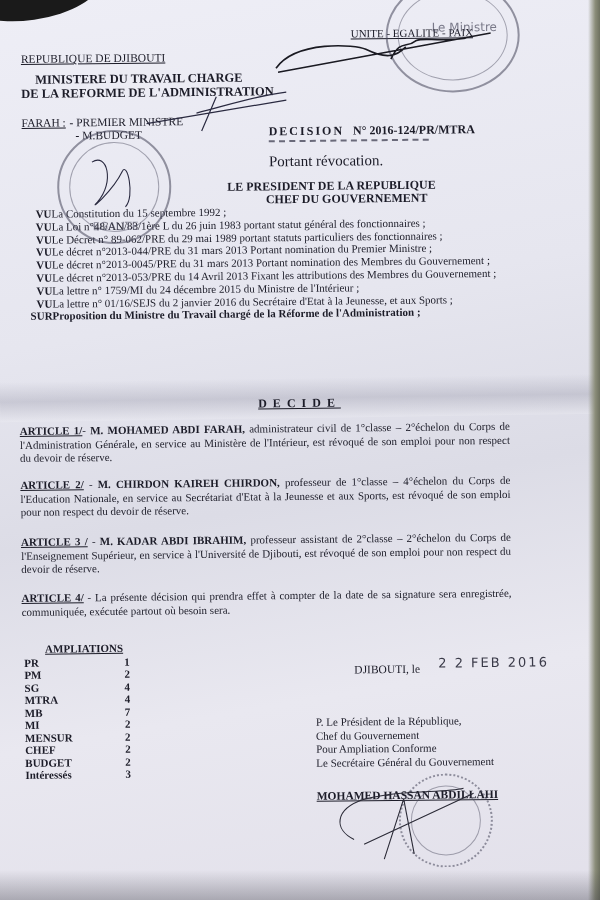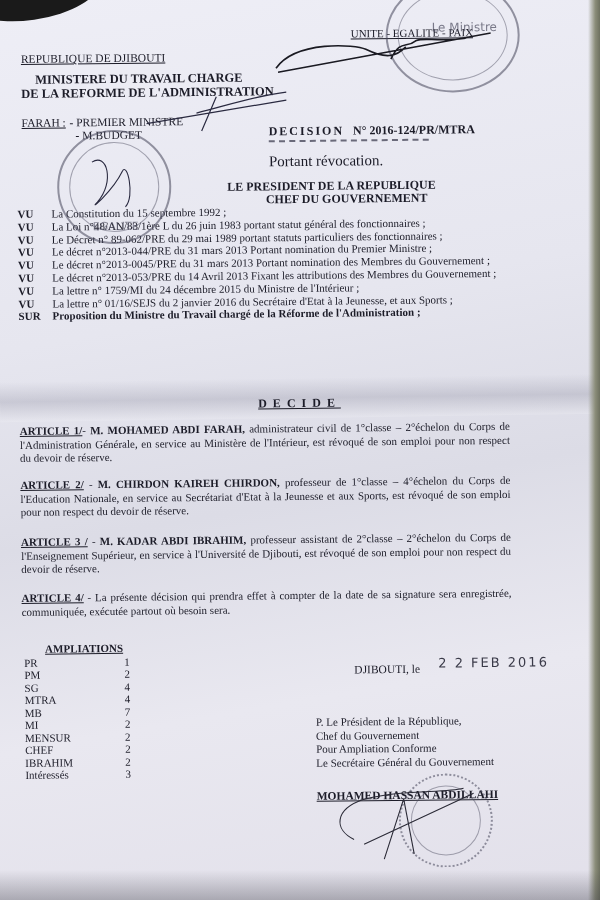"VU" .vu-key { text-align: none -> right }
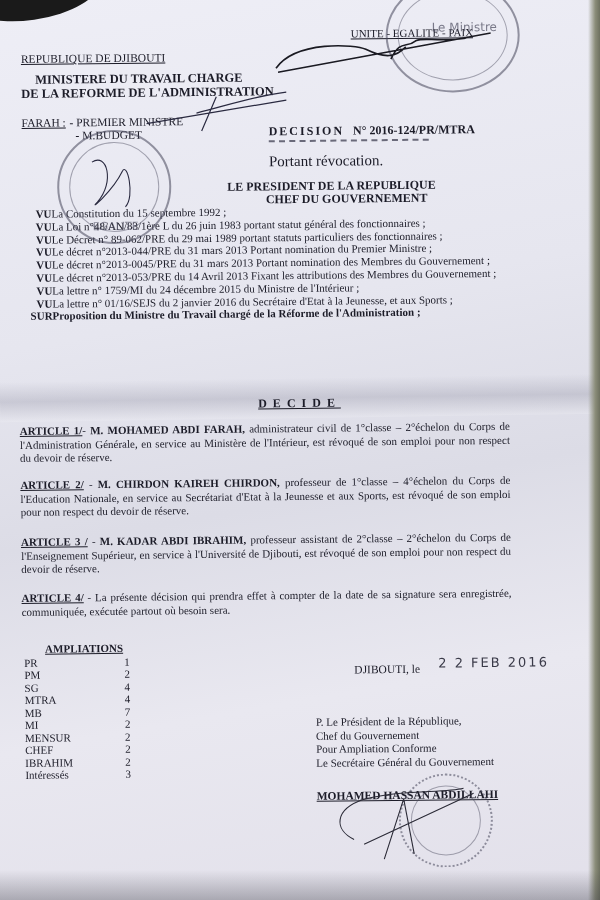"PR" .ampl-row { font-weight: none -> bold }
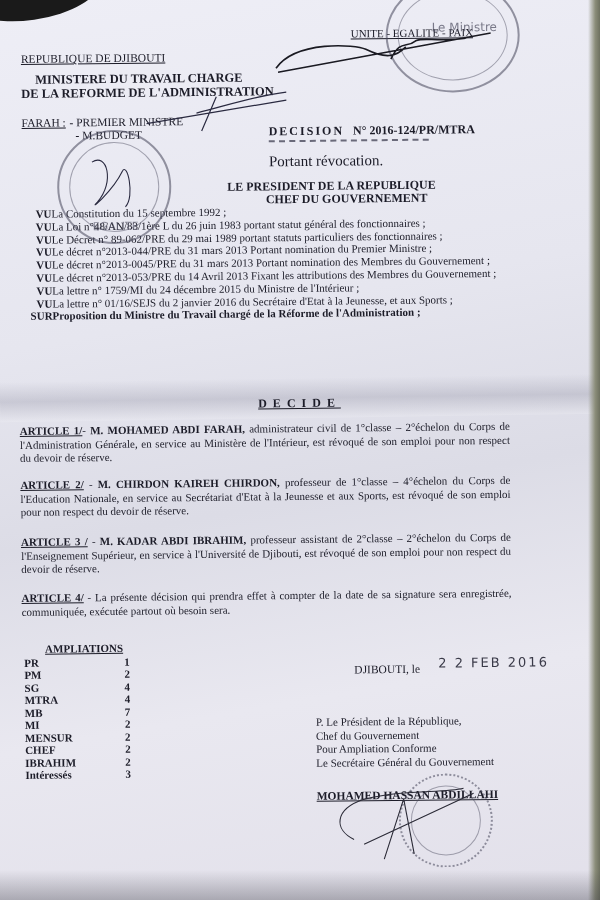"IBRAHIM" span.ampl-k { text: IBRAHIM -> BUDGET }
